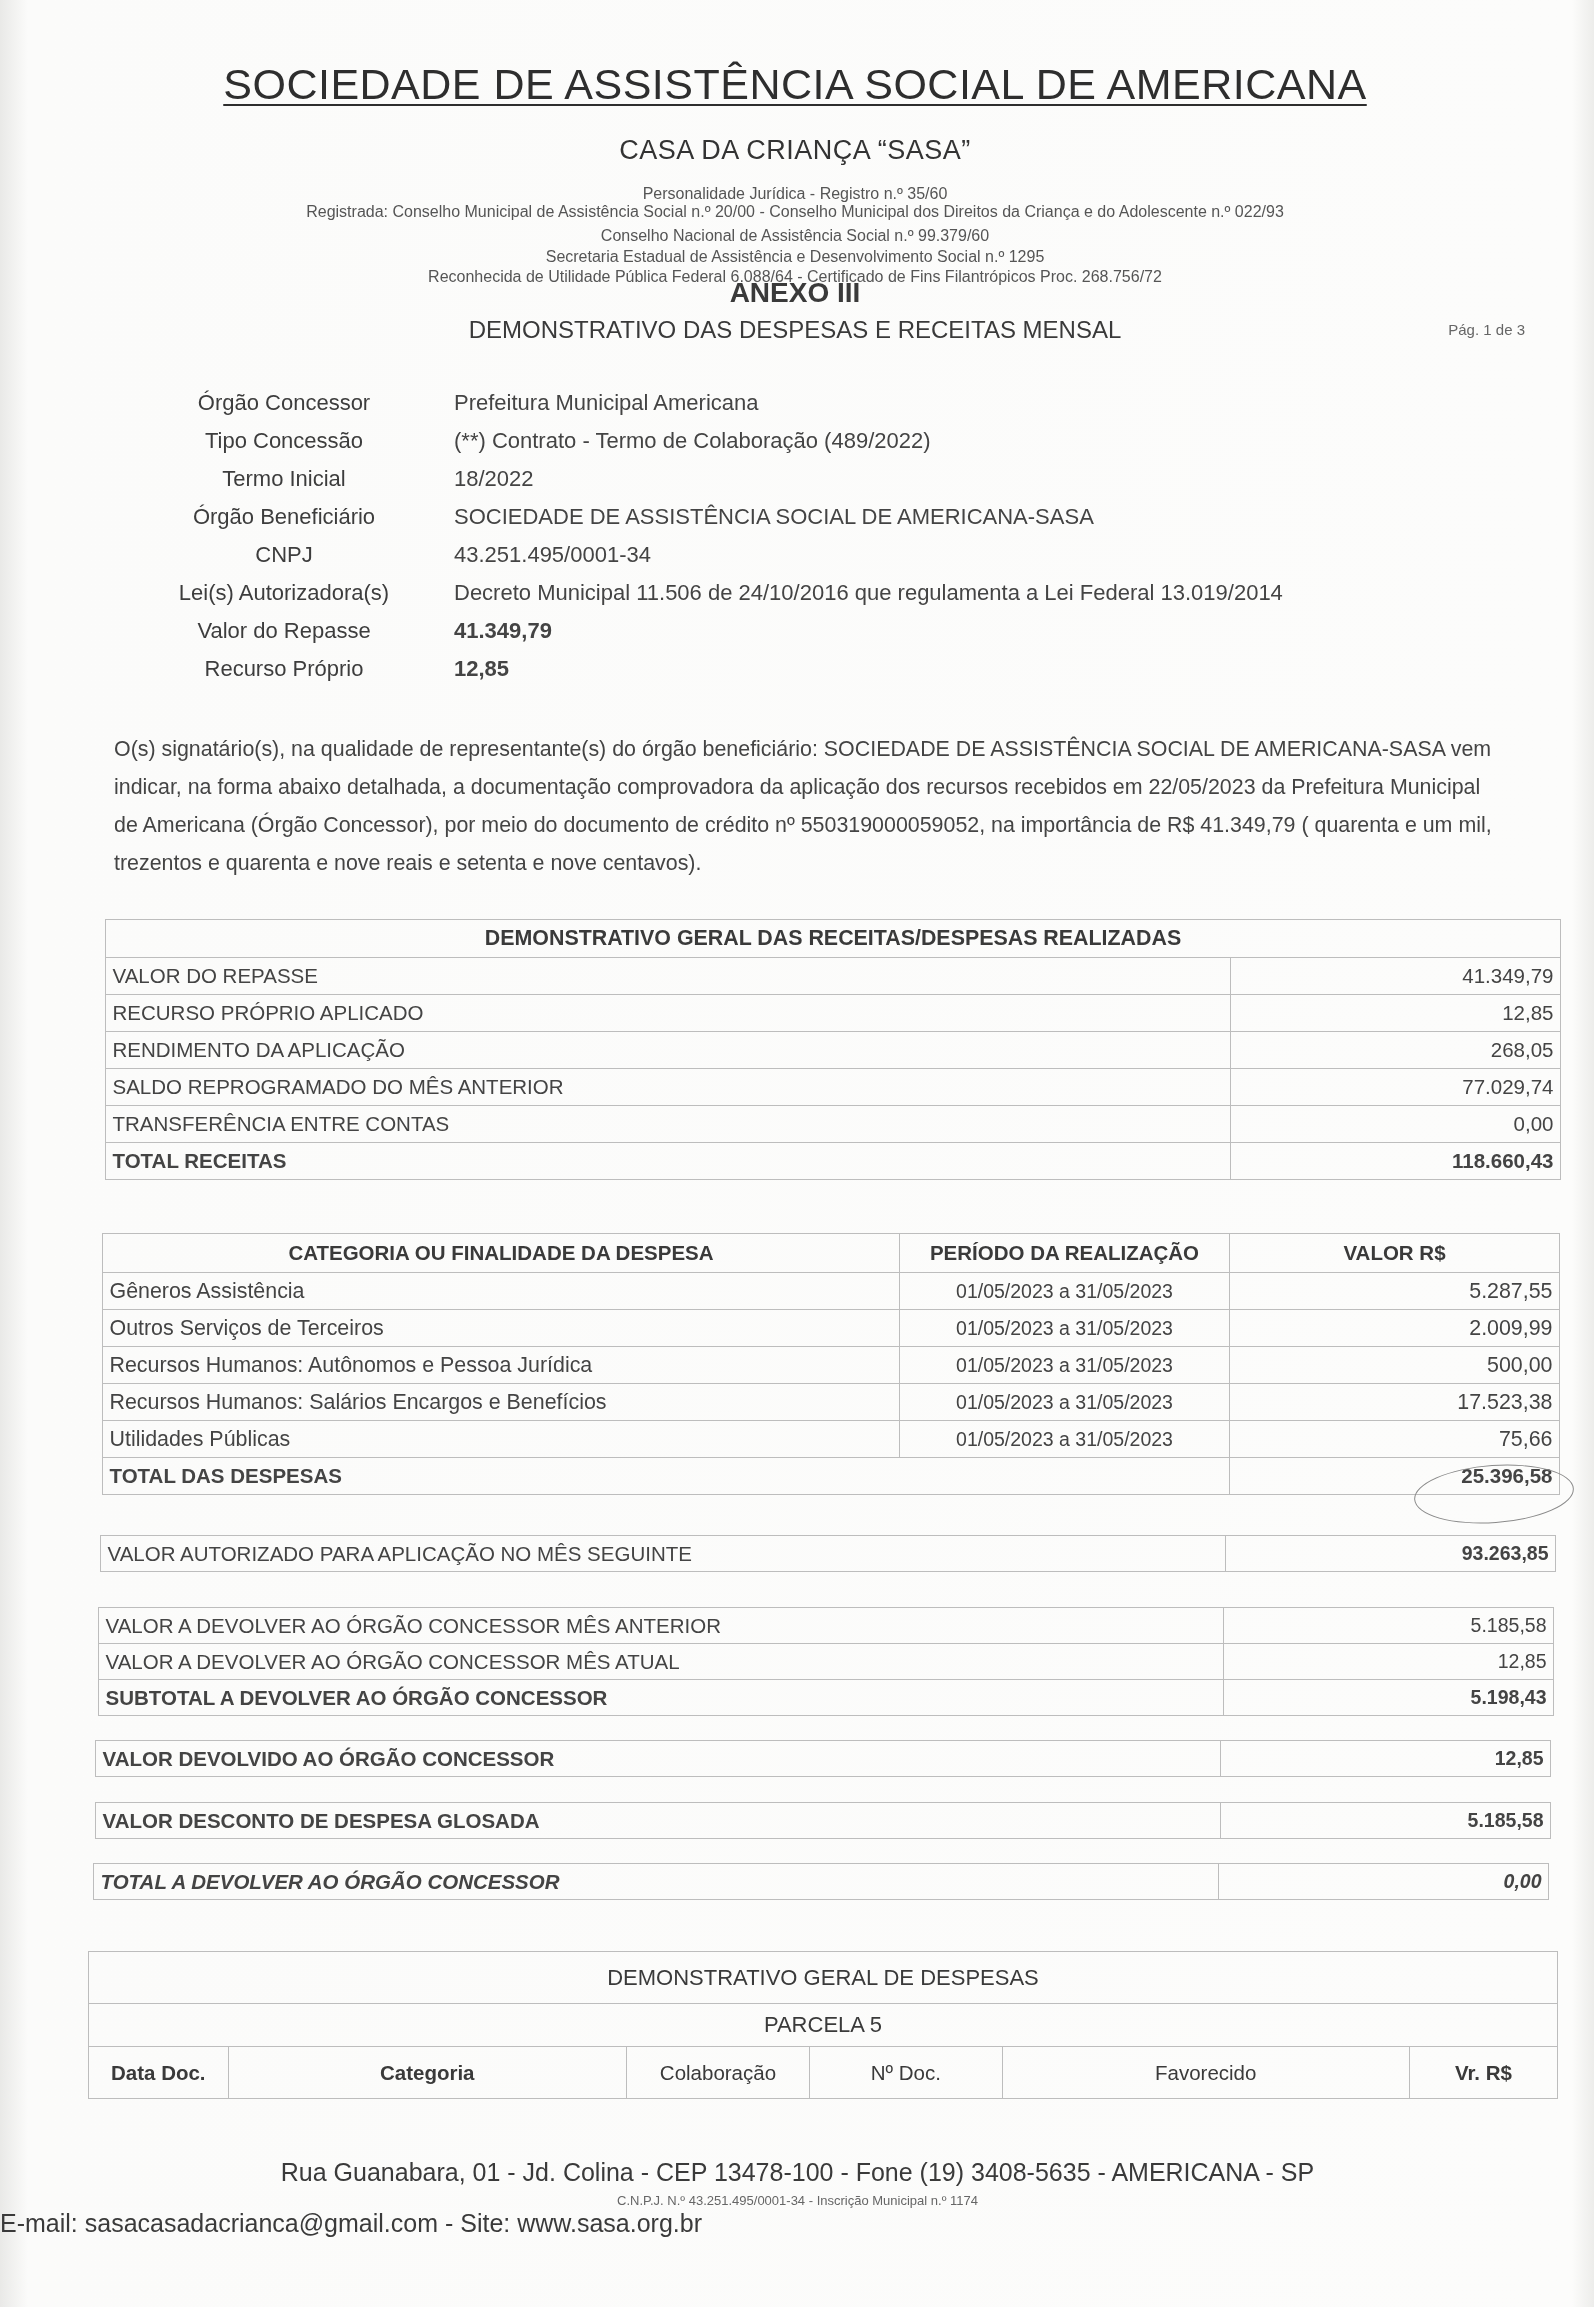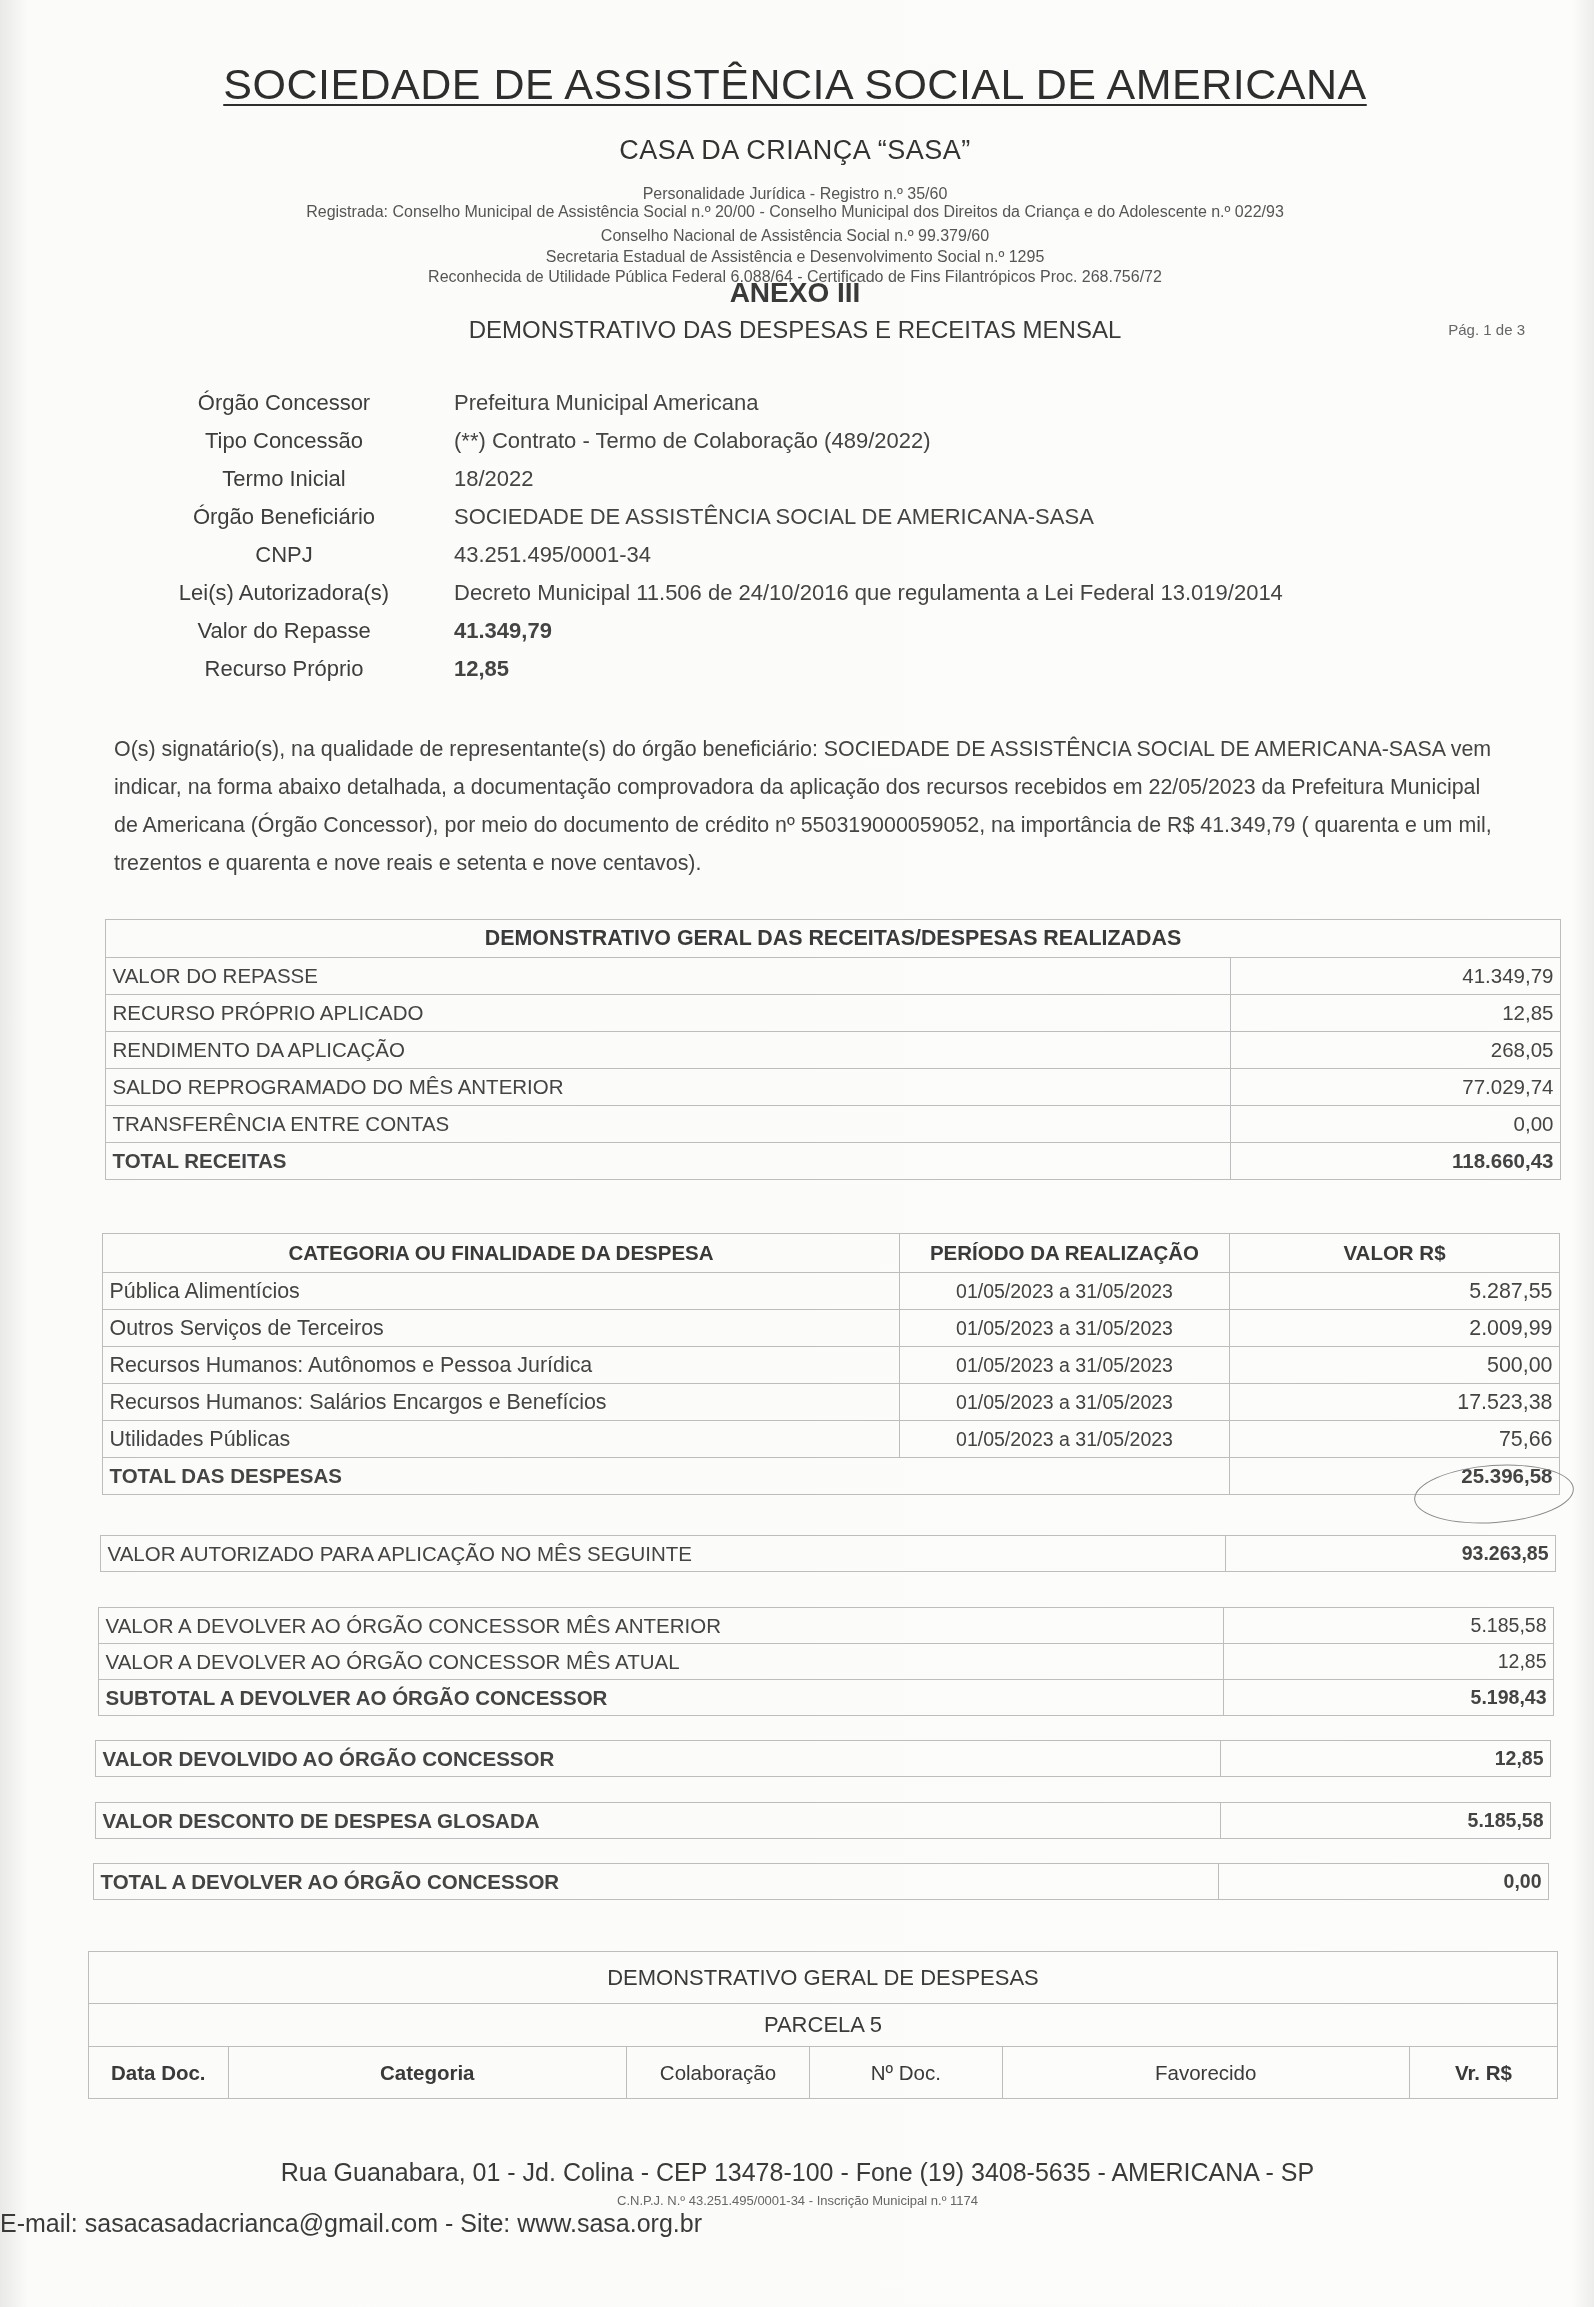"Pública Alimentícios" td { text: Pública Alimentícios -> Gêneros Assistência }
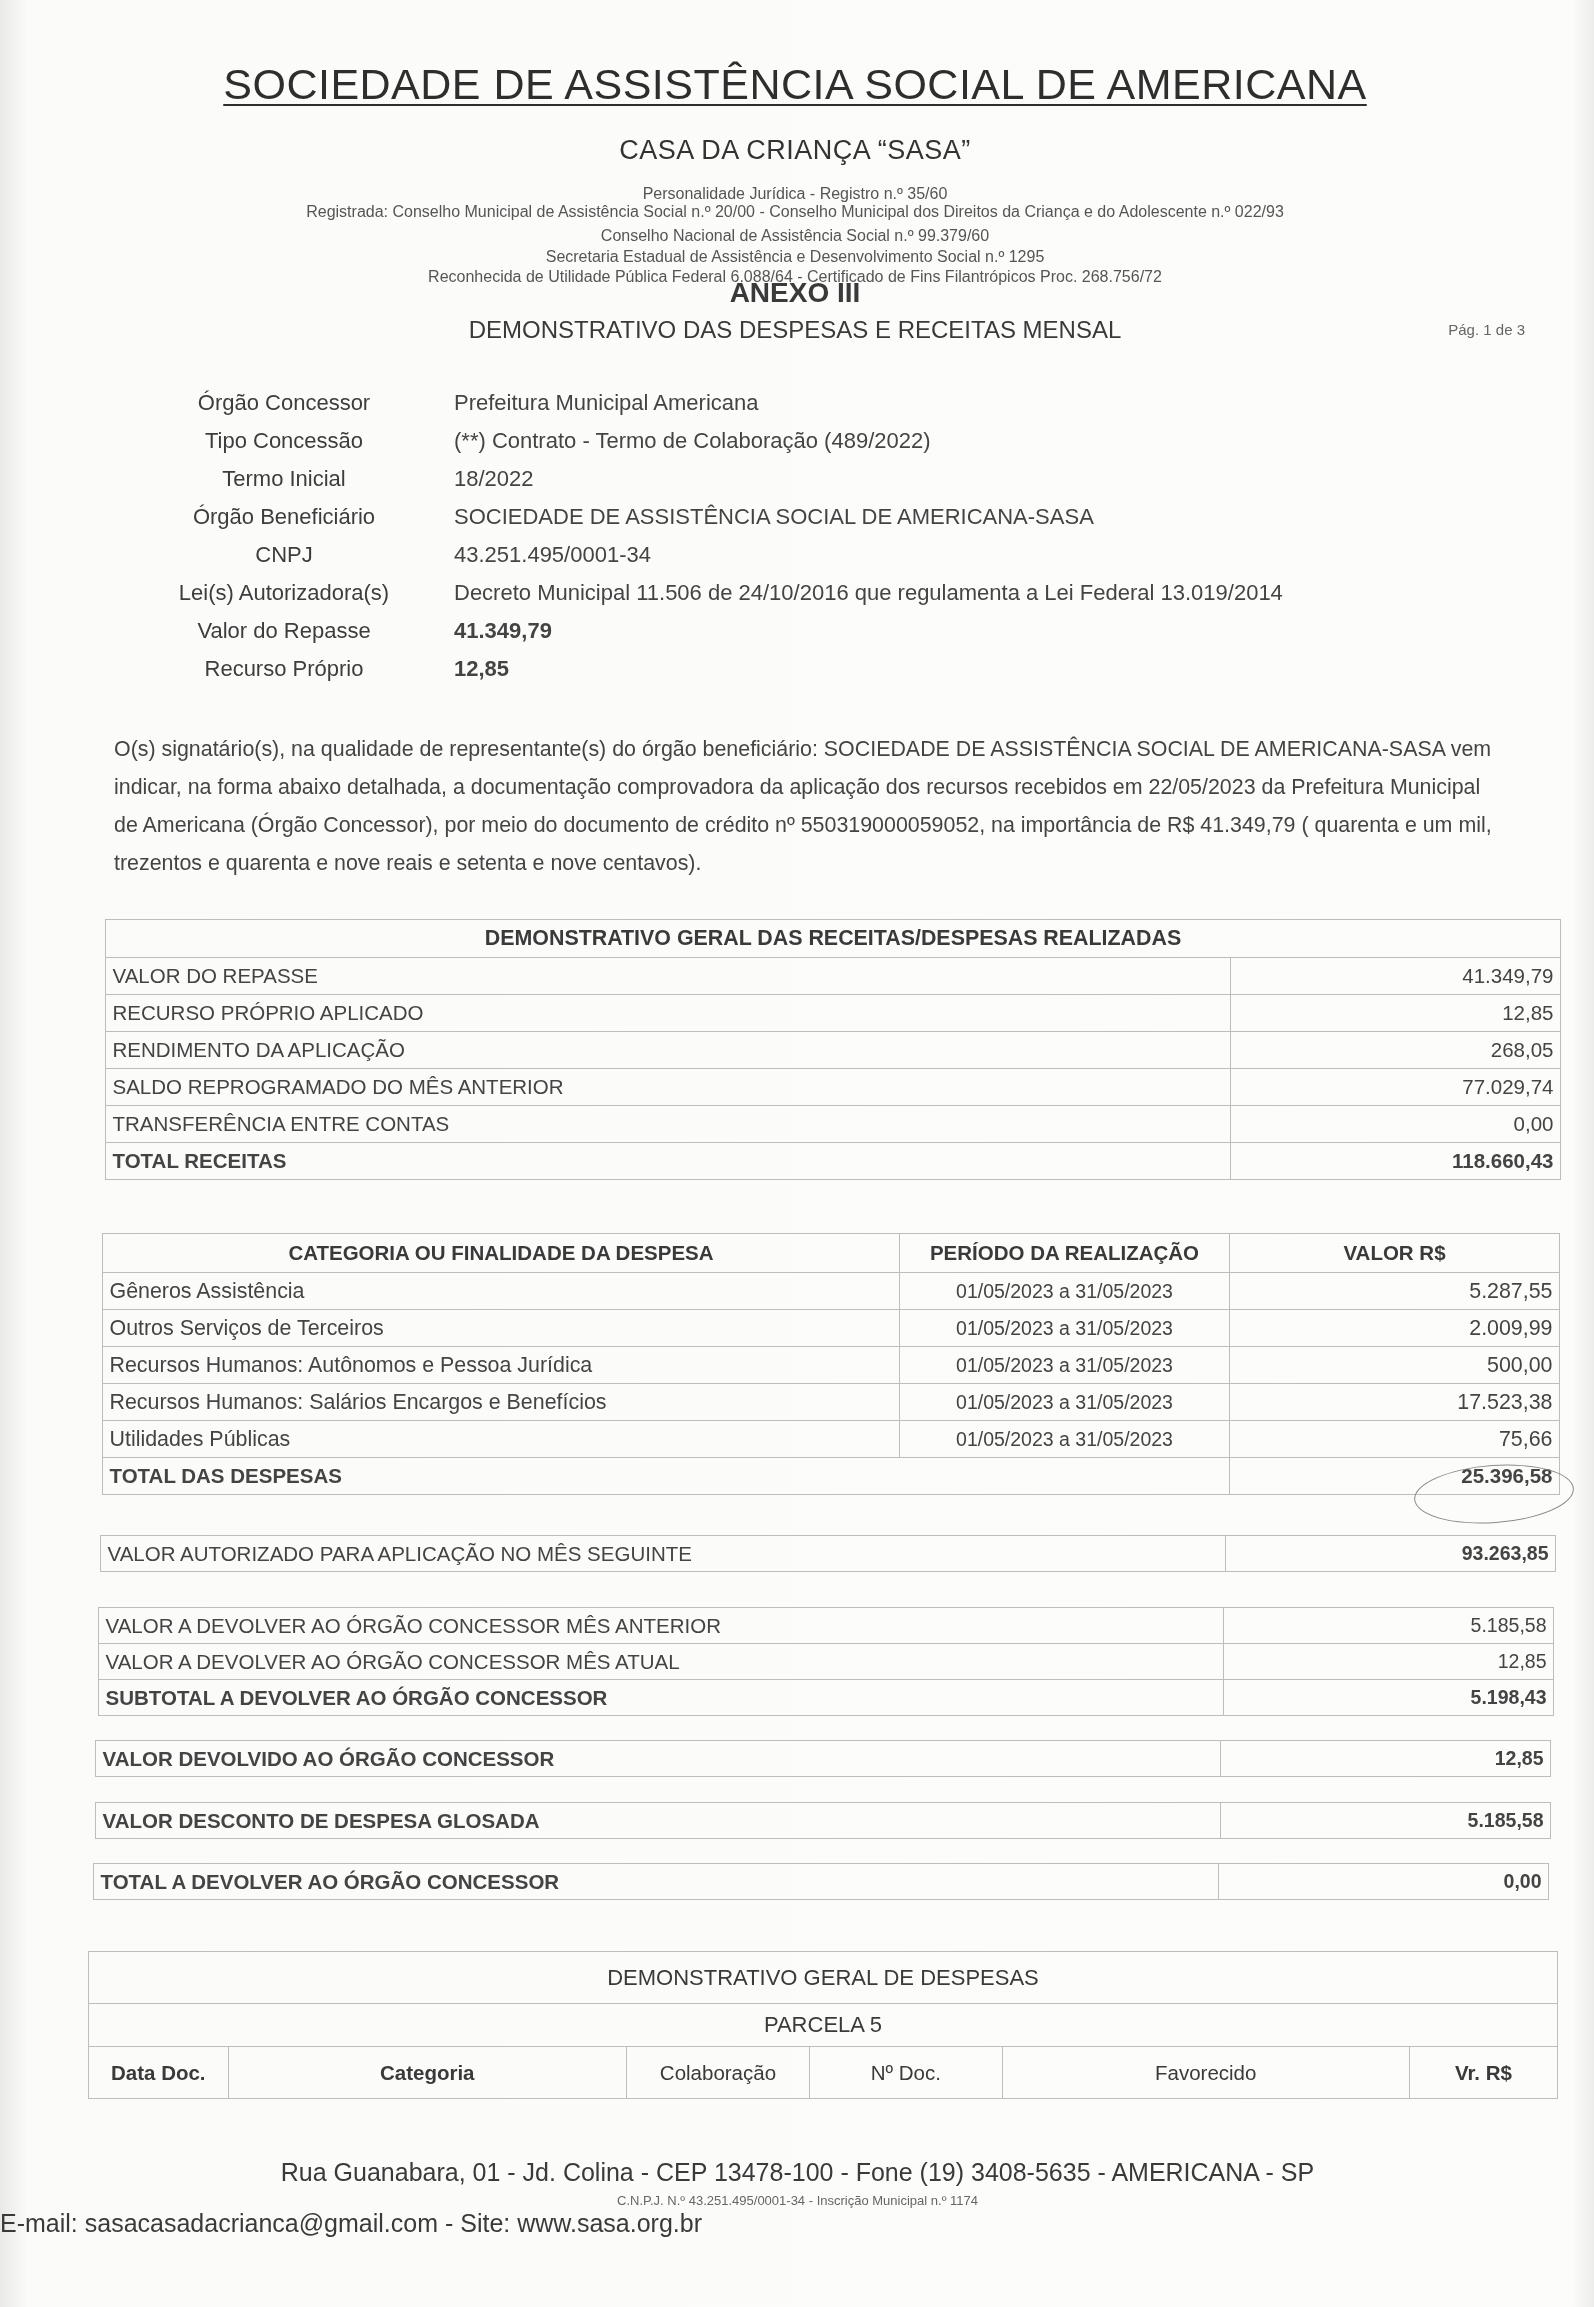"TOTAL A DEVOLVER AO ÓRGÃO" table.sum { font-style: none -> italic }
